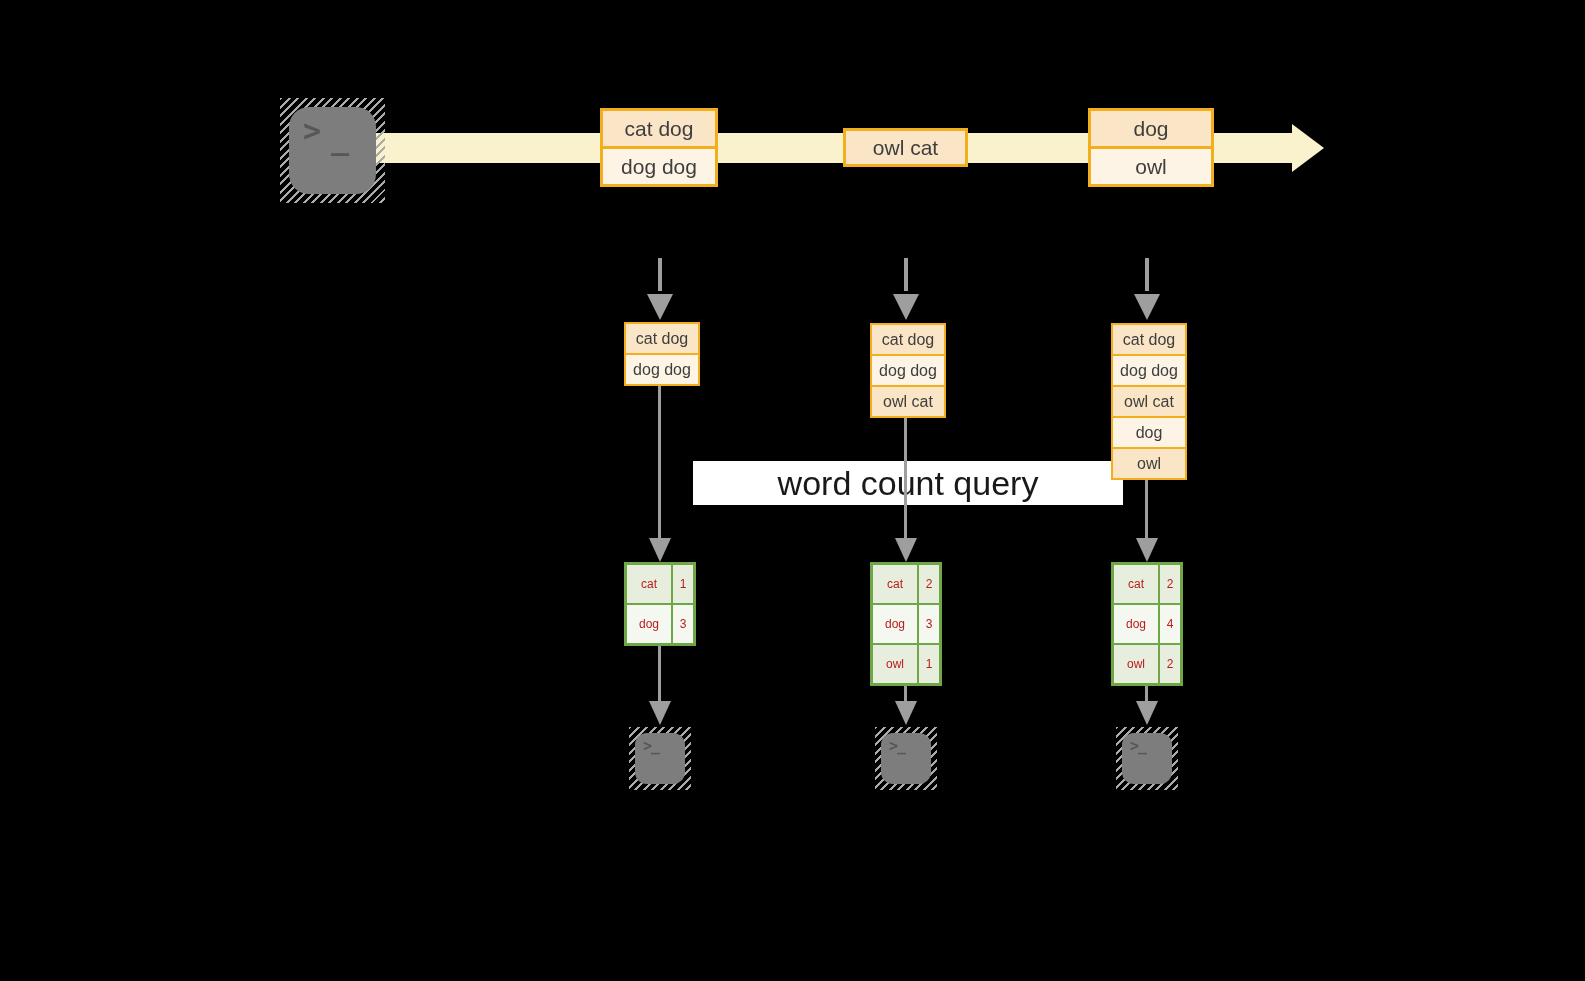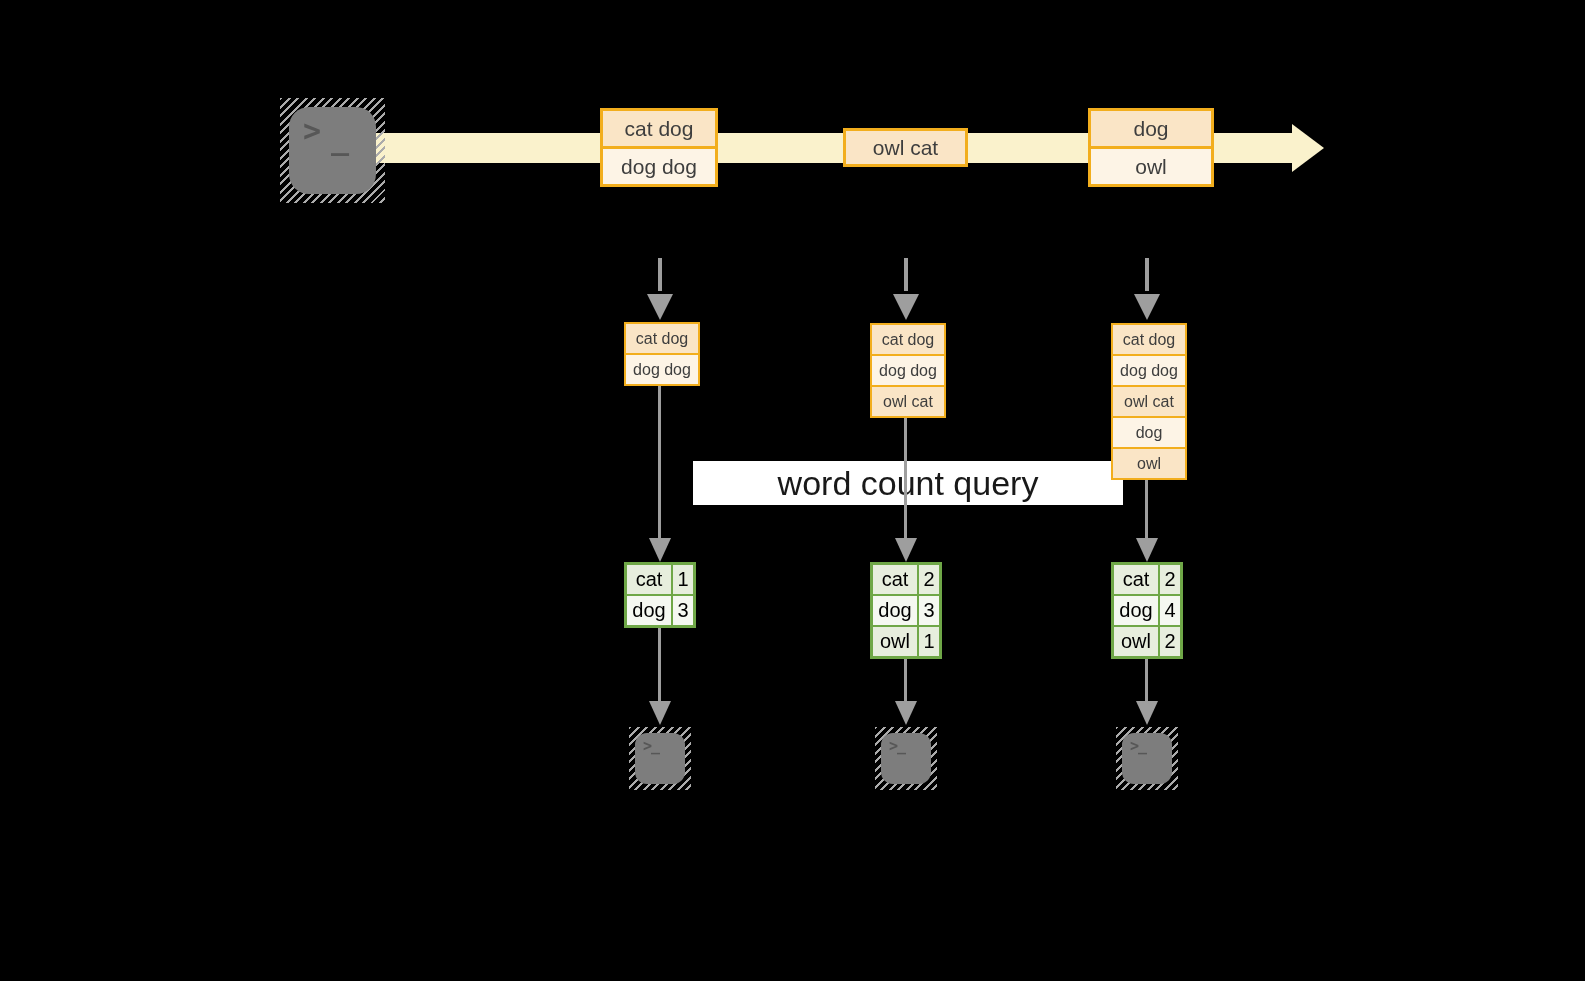"cat" .gtable .gcell { color: #000000 -> #b91c1c; font-size: 20px -> 12px; height: 29px -> 38px }
